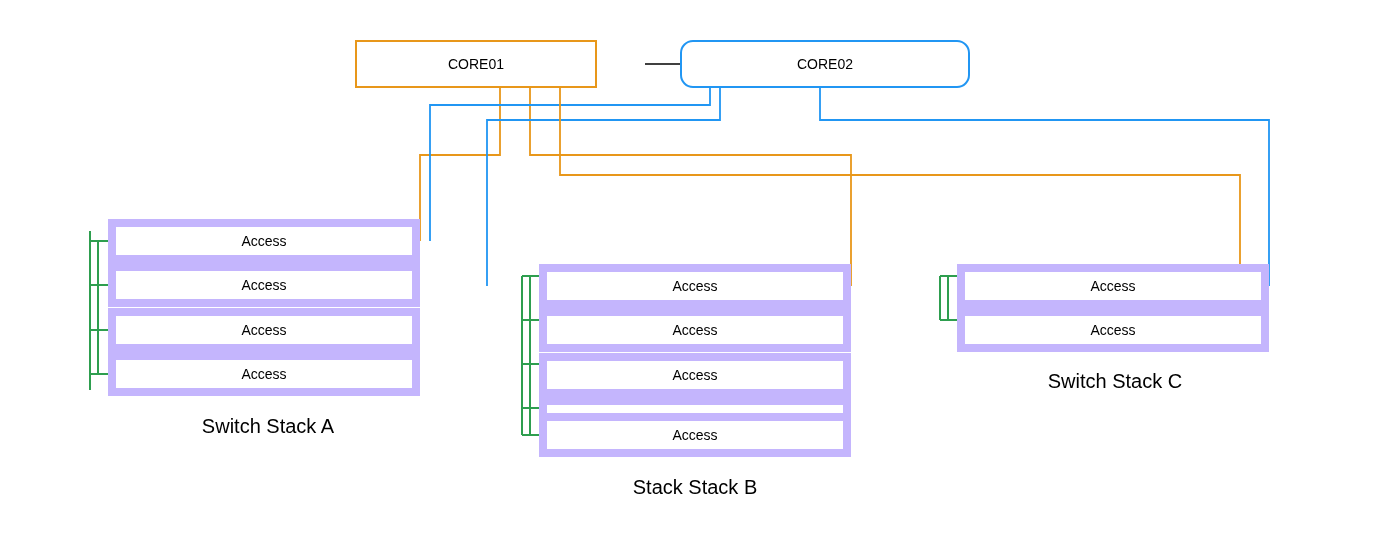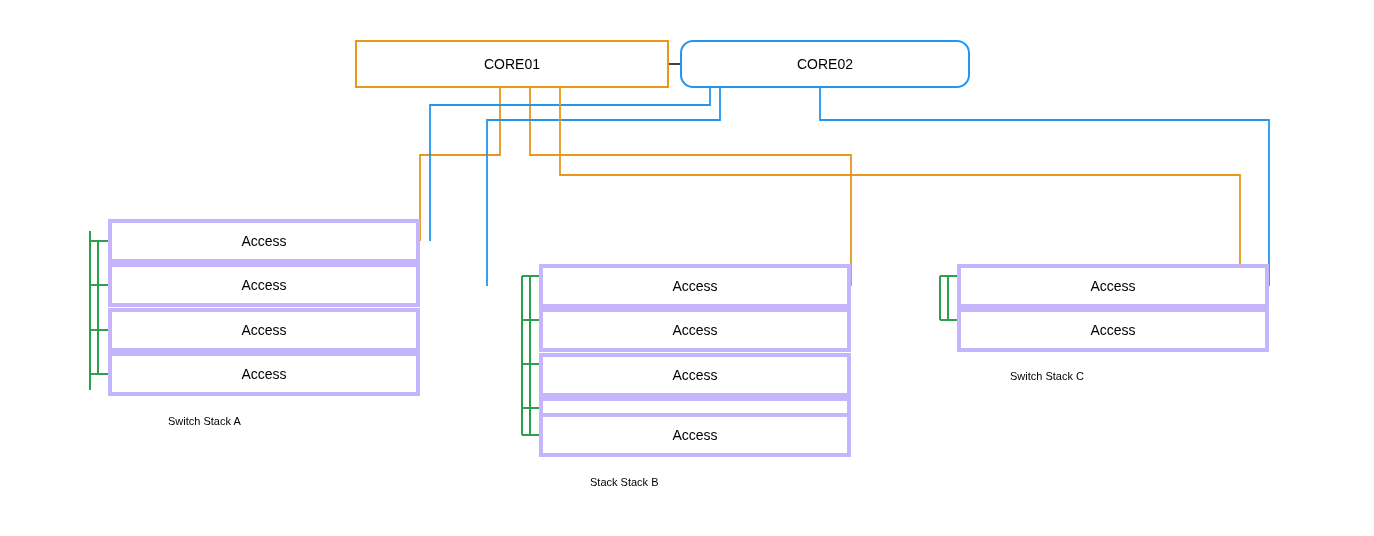"CORE01" div.node-box { width: 314px -> 242px }
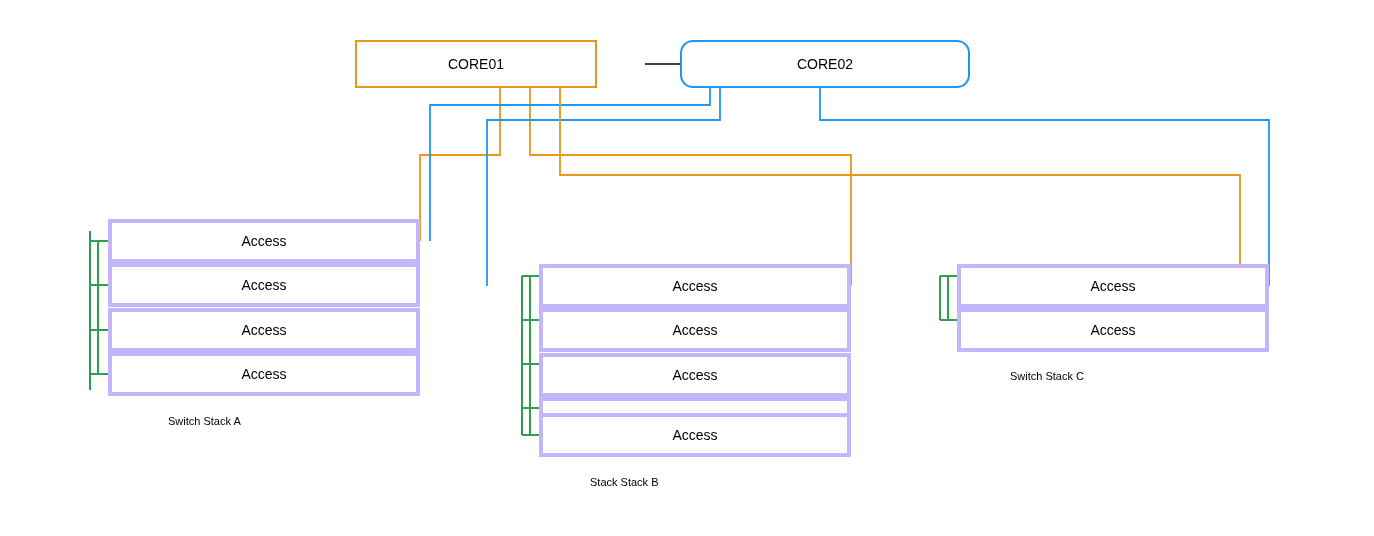"Access" .node-box { border: 4px solid #c4b5fd -> 8px solid #c4b5fd }
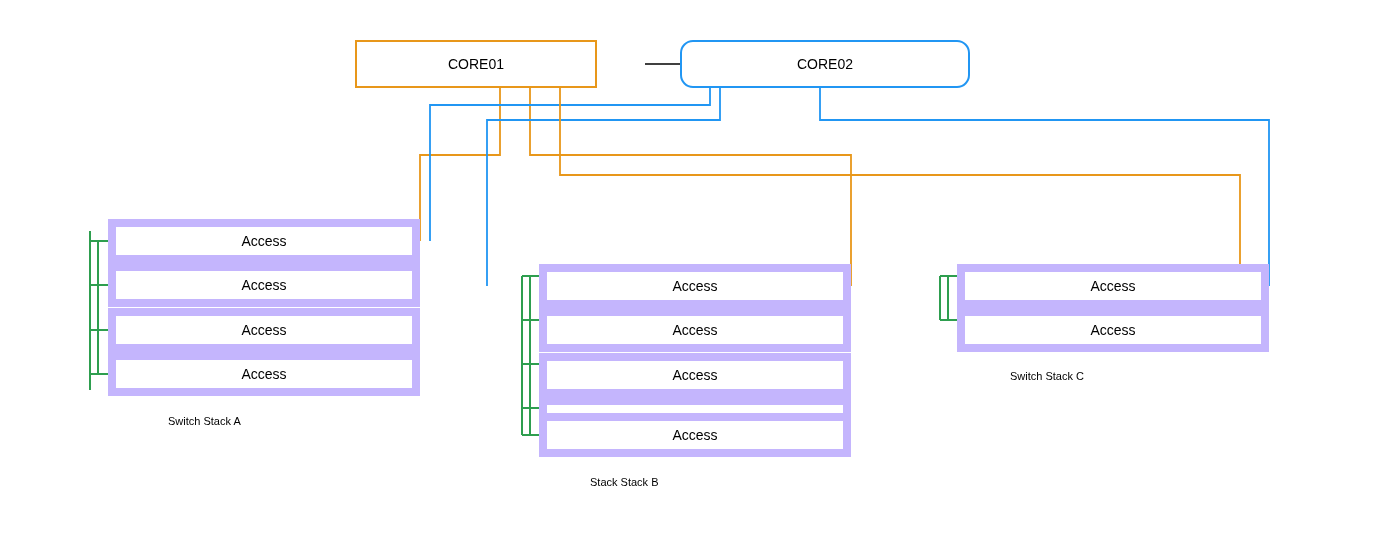"Switch Stack C" .label-text { font-size: 11px -> 20px; text-align: left -> center }
